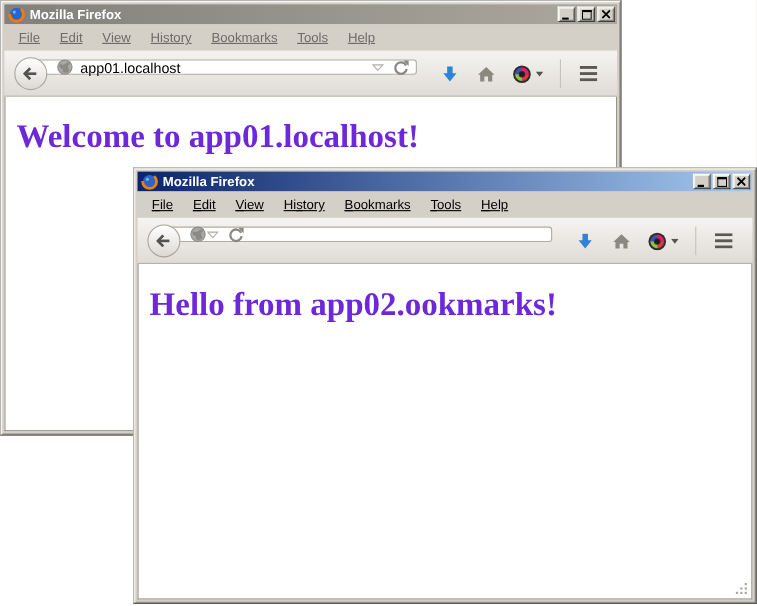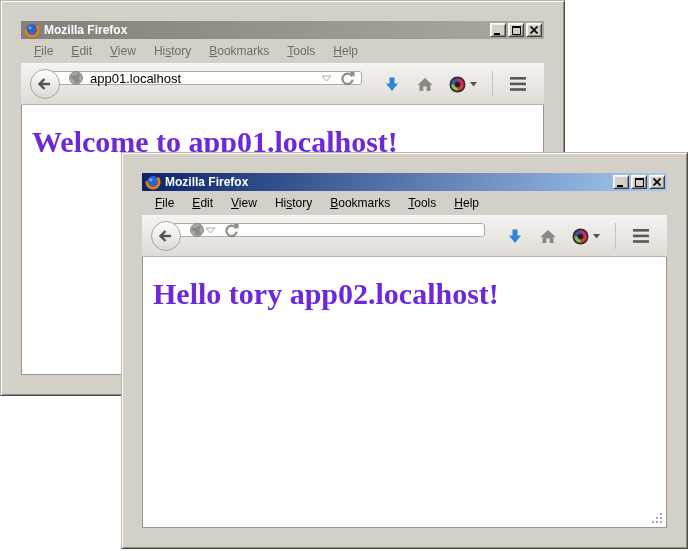"Mozilla Firefox" .window { padding: 20px -> 3px }
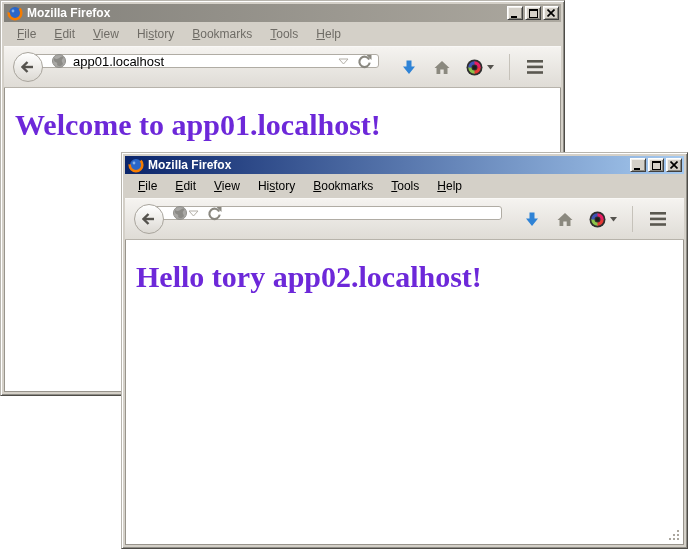"File" .menu-item { text-decoration: none -> underline }
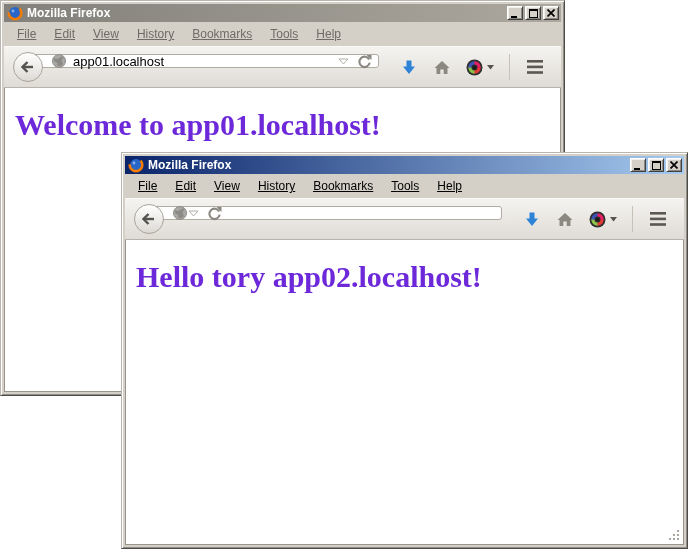"Hello tory app02.localhost!" h1 { text: tory app02.localhost -> from app02.ookmarks }
